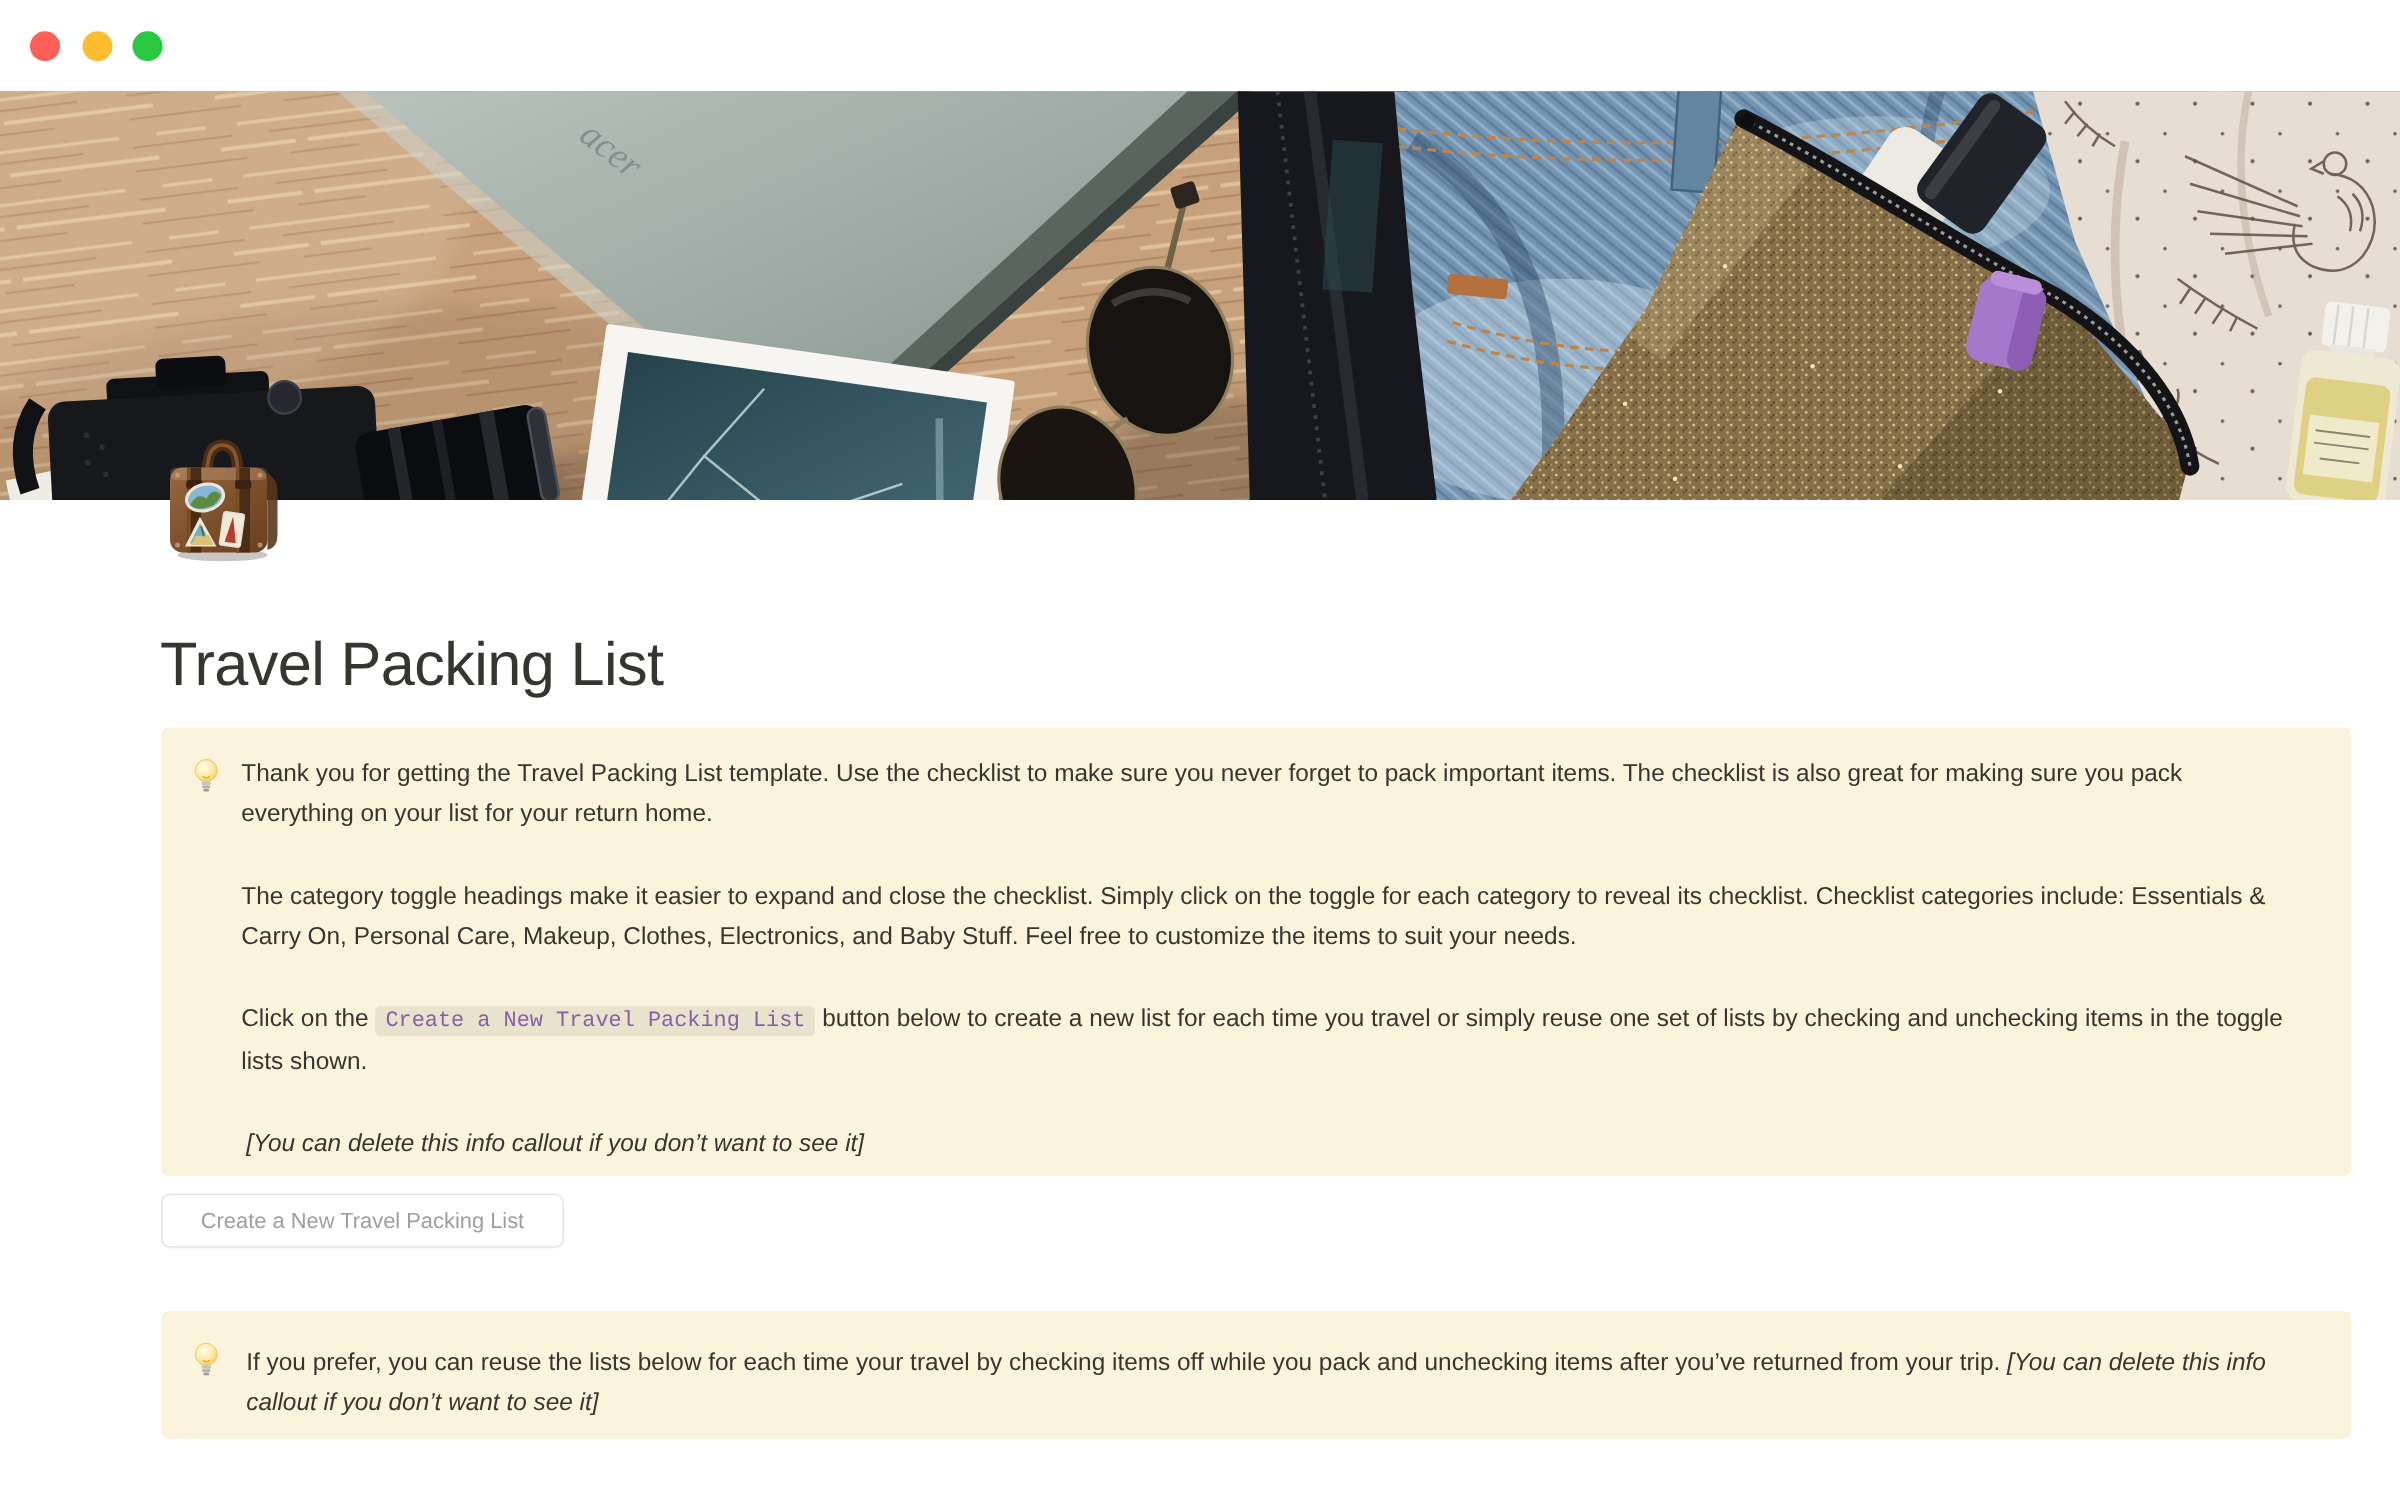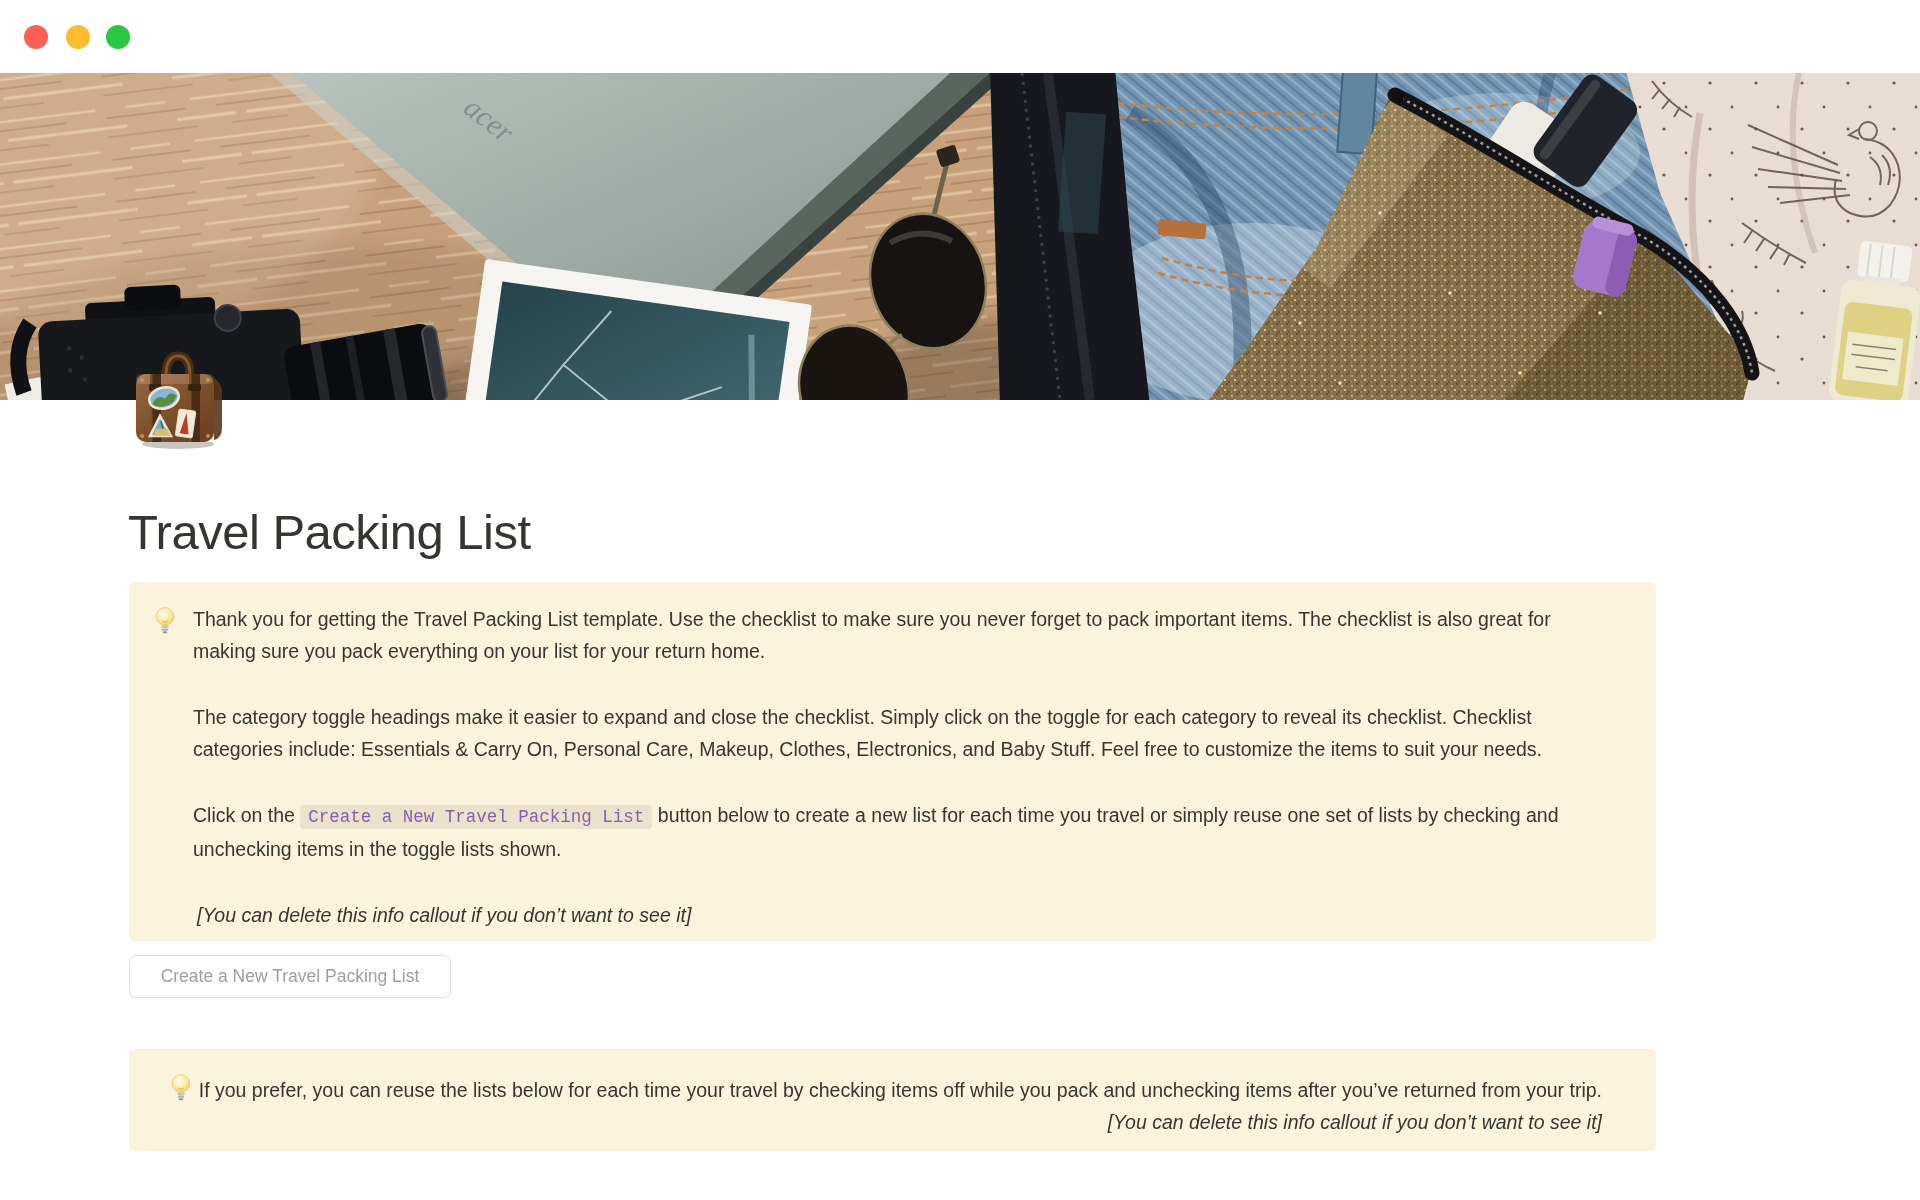"Thank you for getting the" .callout { width: 1527px -> 1752px }
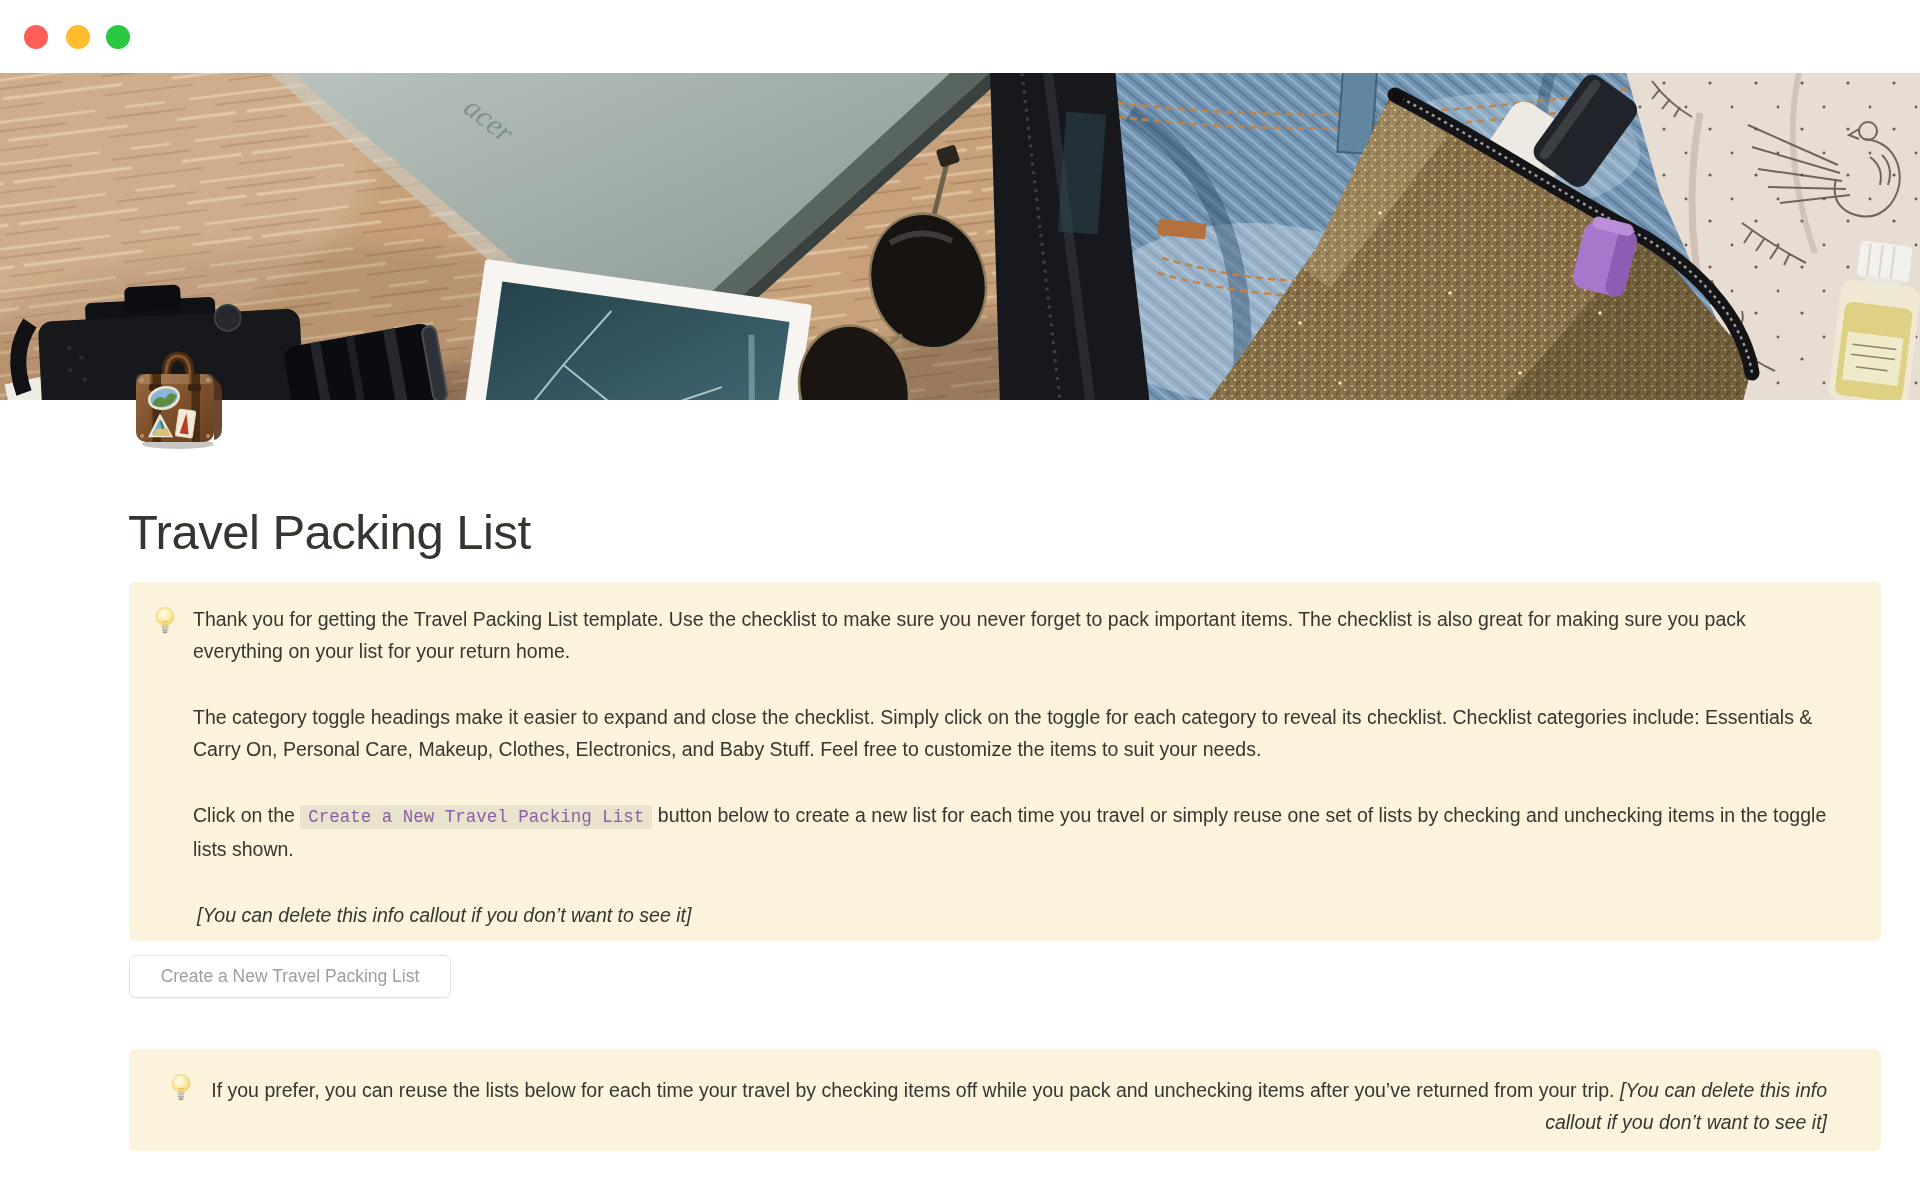"If you prefer, you can" #callout2 { text-align: right -> none }
